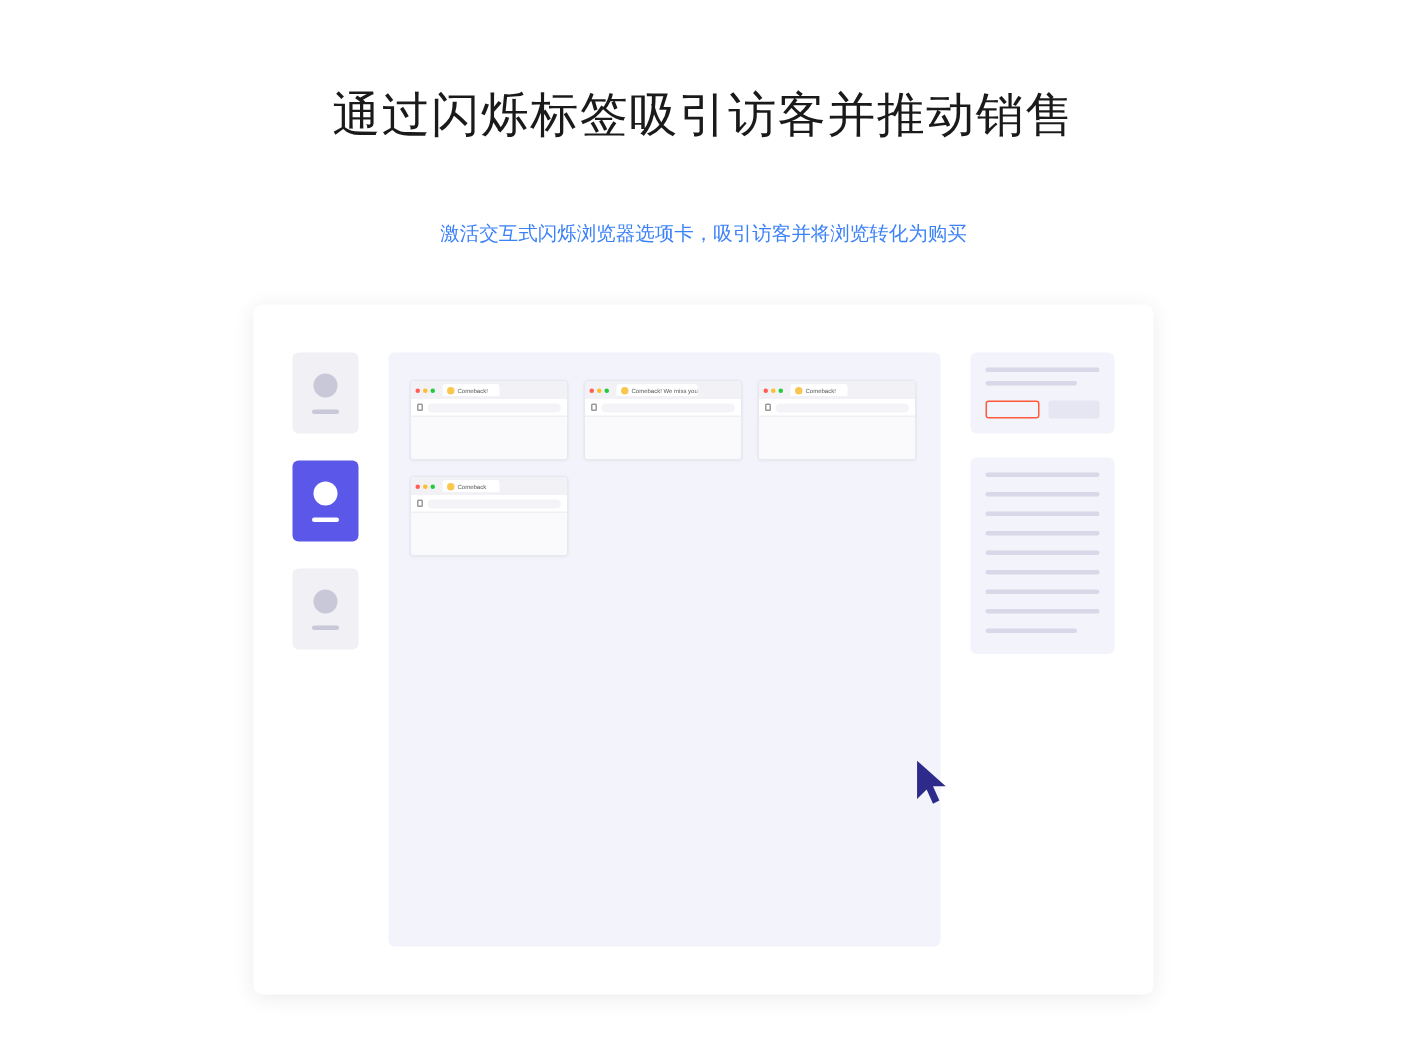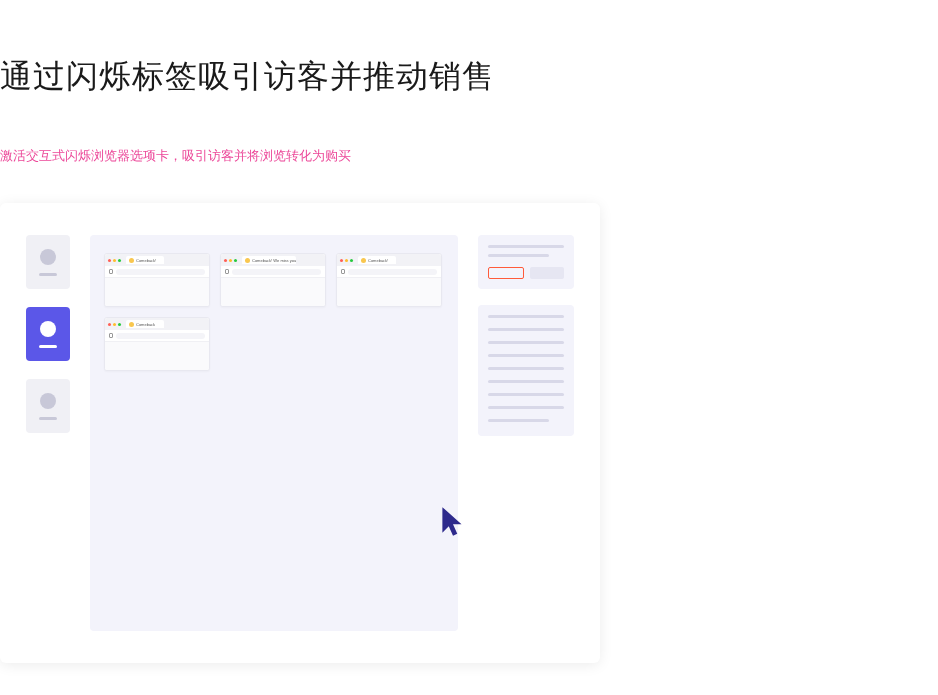"通过闪烁标签吸引访客并推动销售" .container { align-items: flex-start -> center }
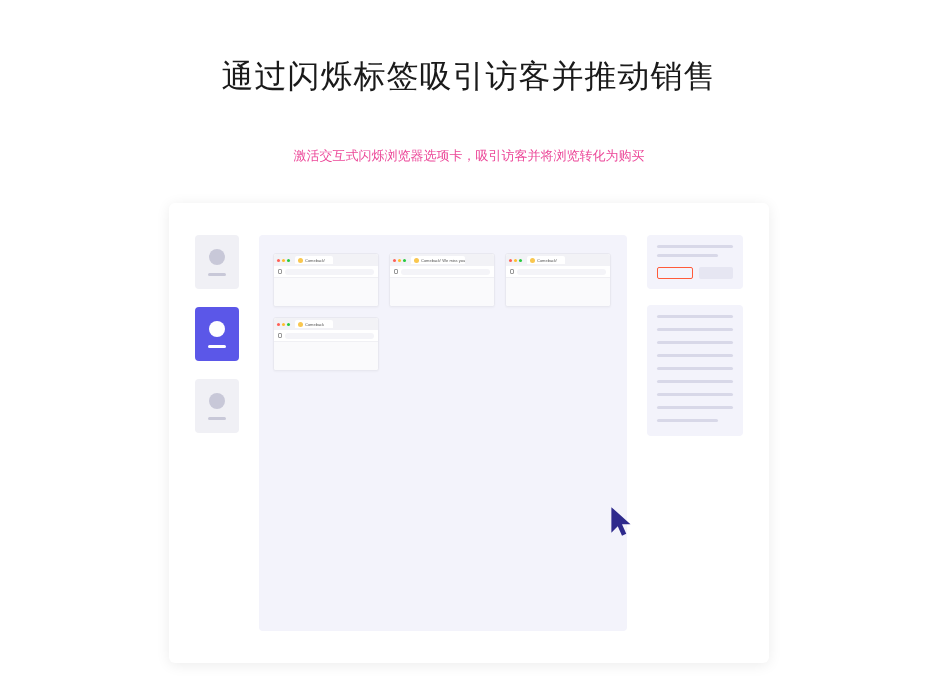"激活交互式闪烁浏览器选项卡，吸引访客并将浏览转化为购买" .page-subtitle { color: #ec4899 -> #3b82f6 }
